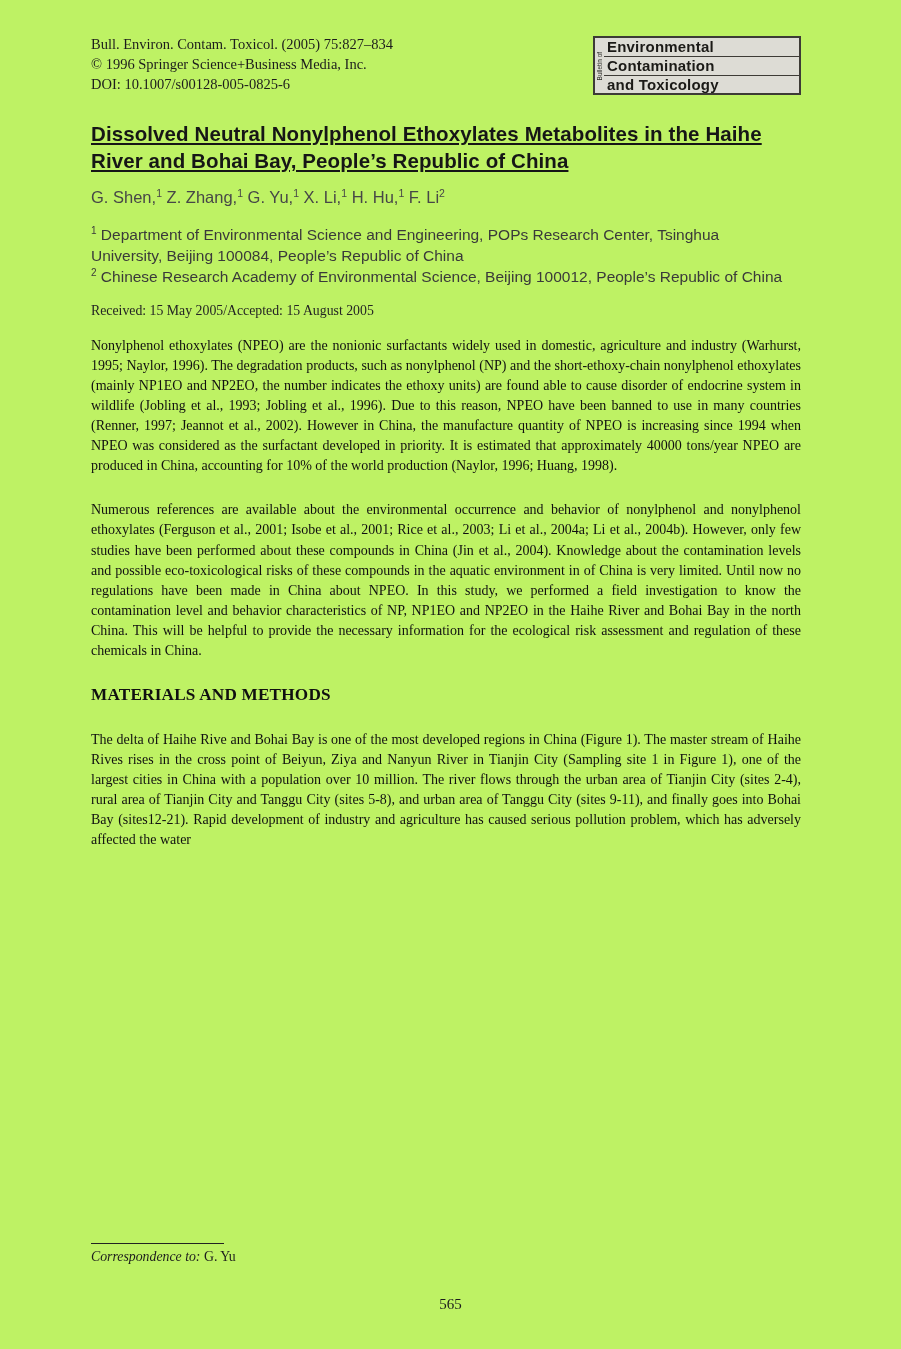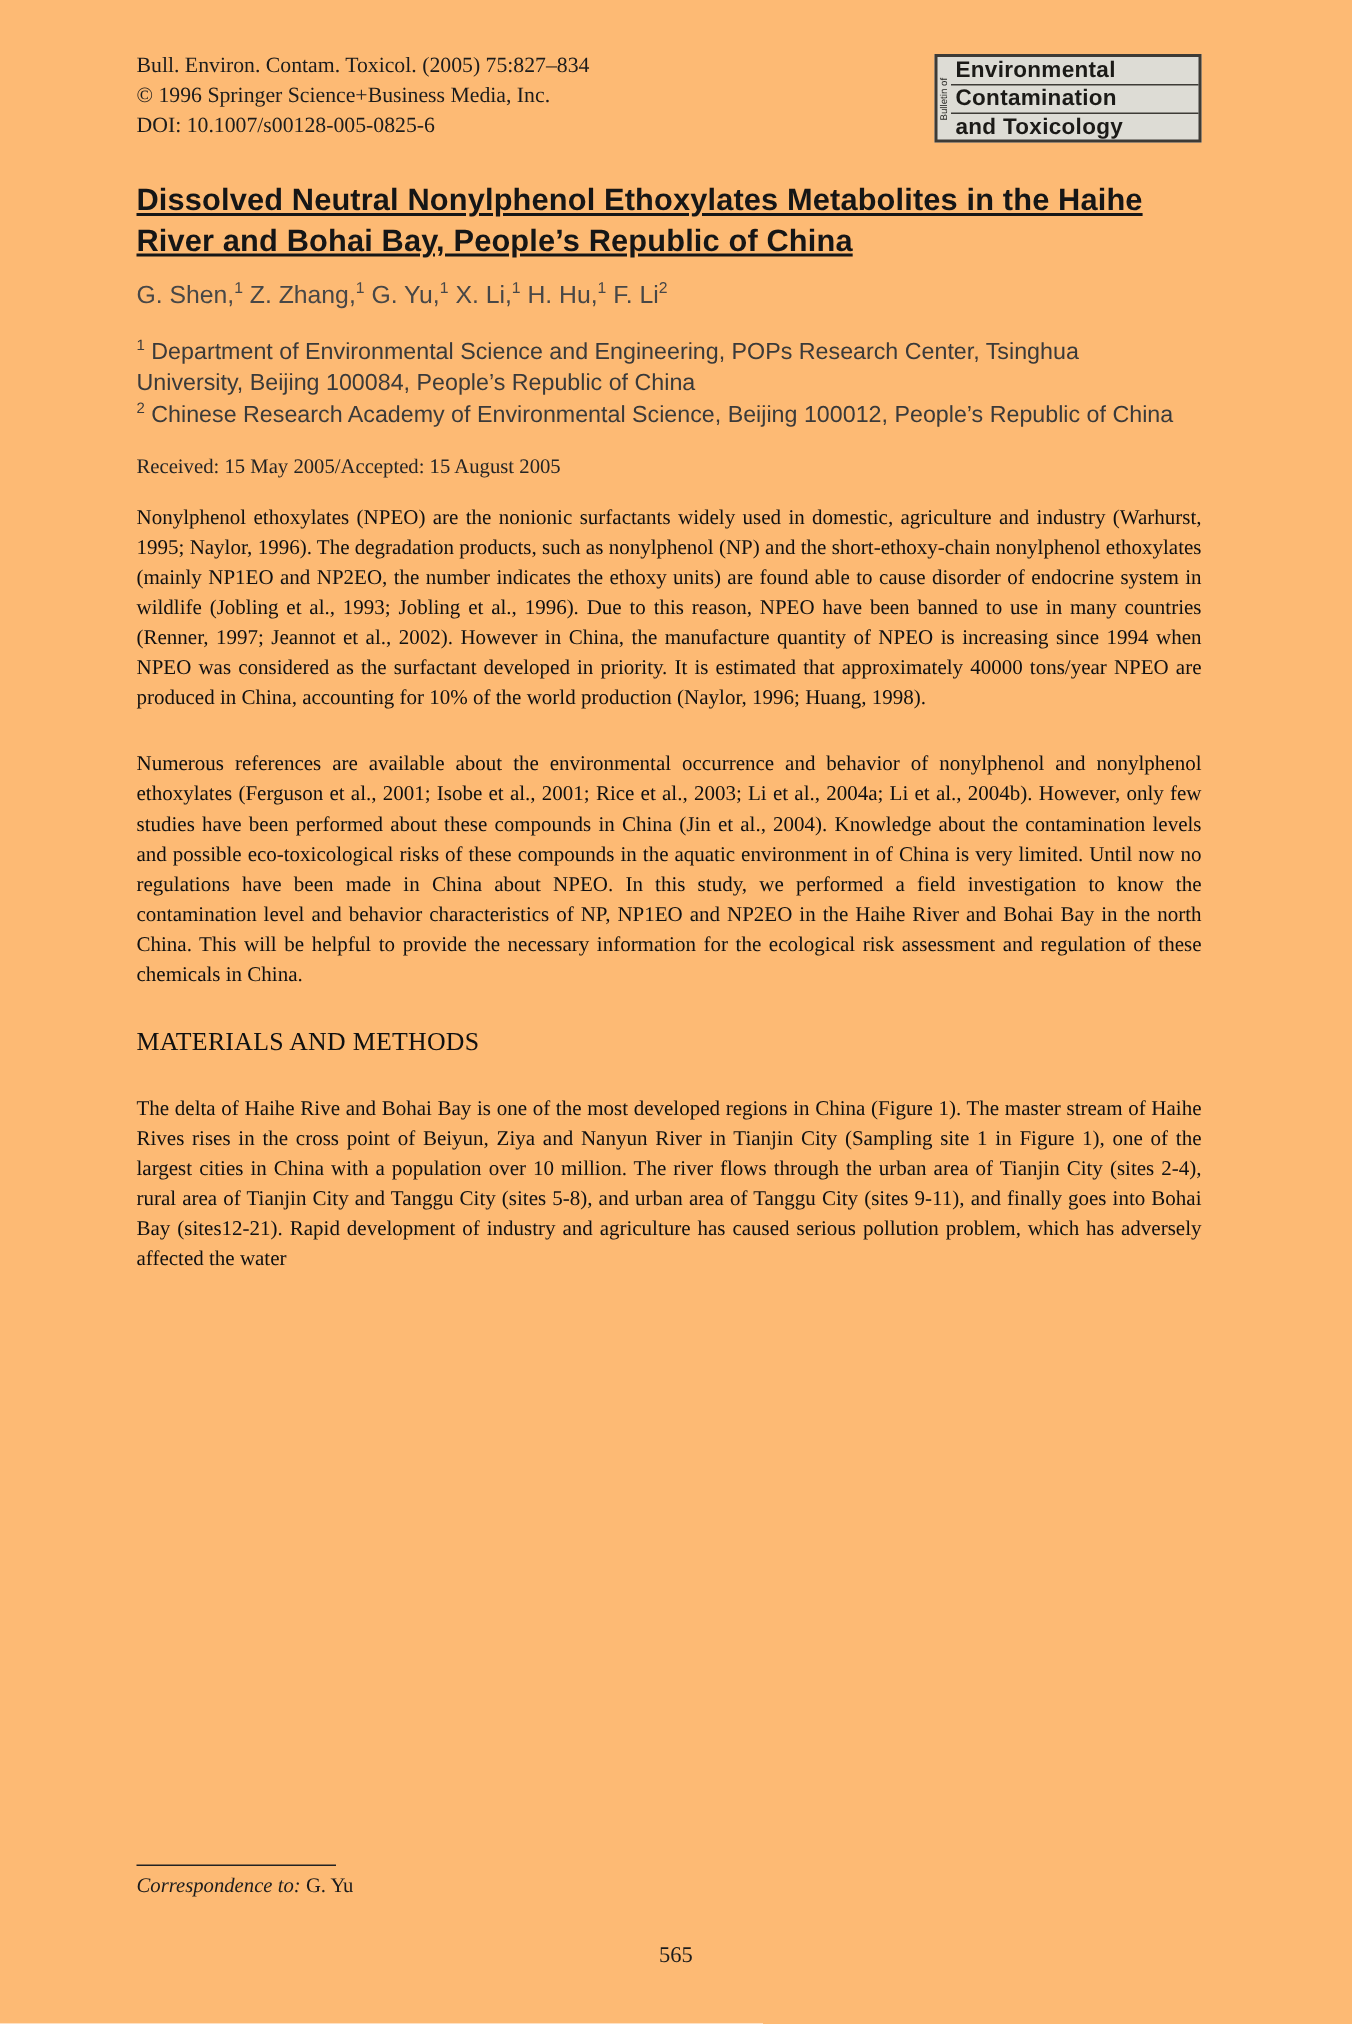"Bull. Environ. Contam. Toxicol. (2005)" .page { background: #fdba74 -> #bef264 }
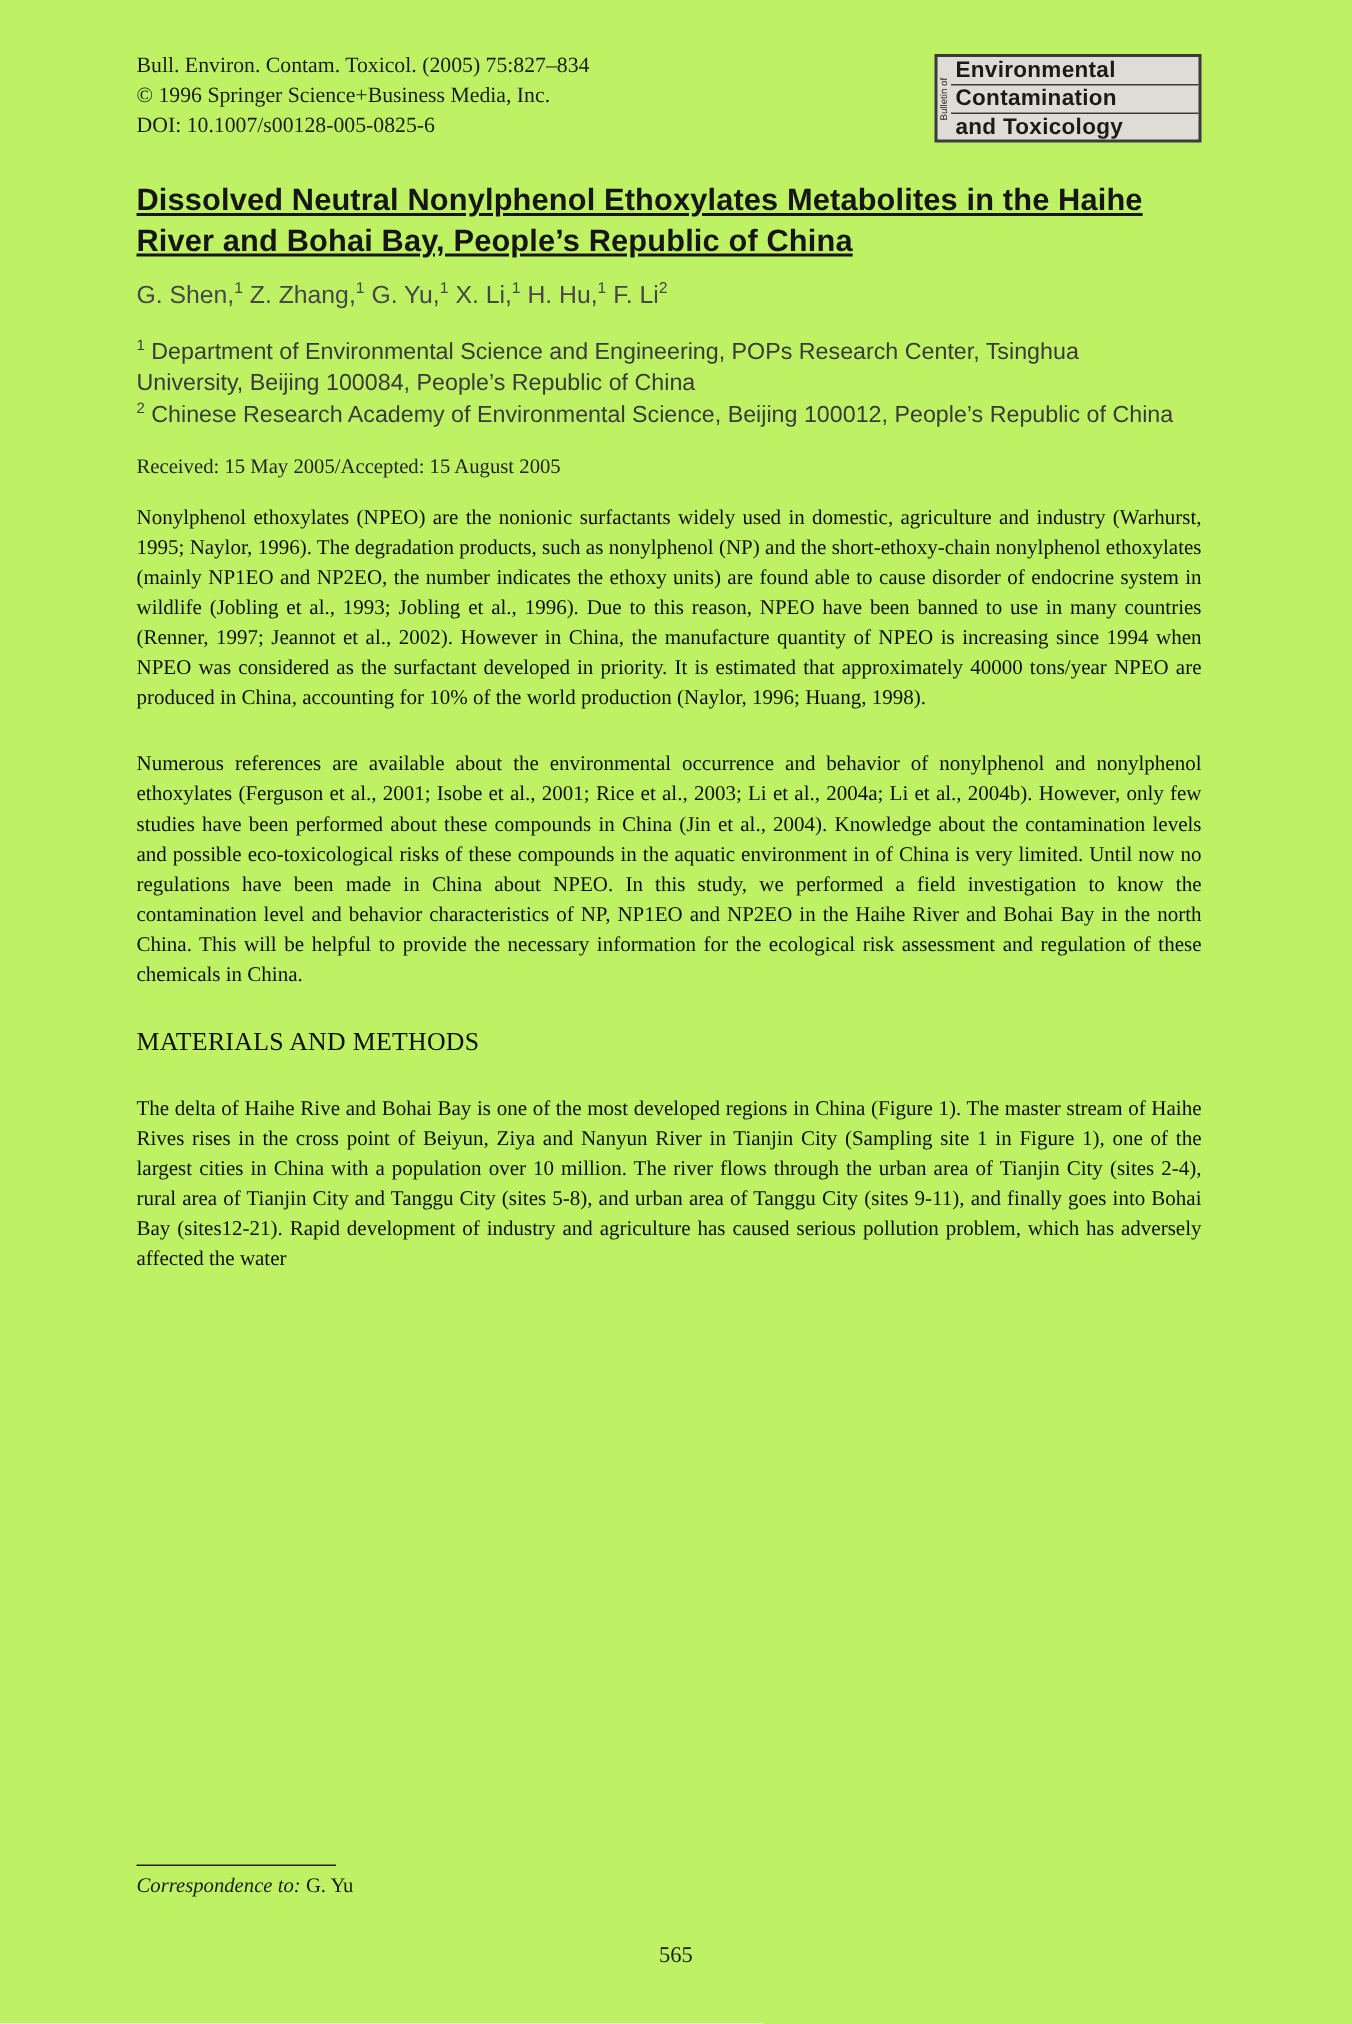"Environmental" .logo { width: 178px -> 208px }
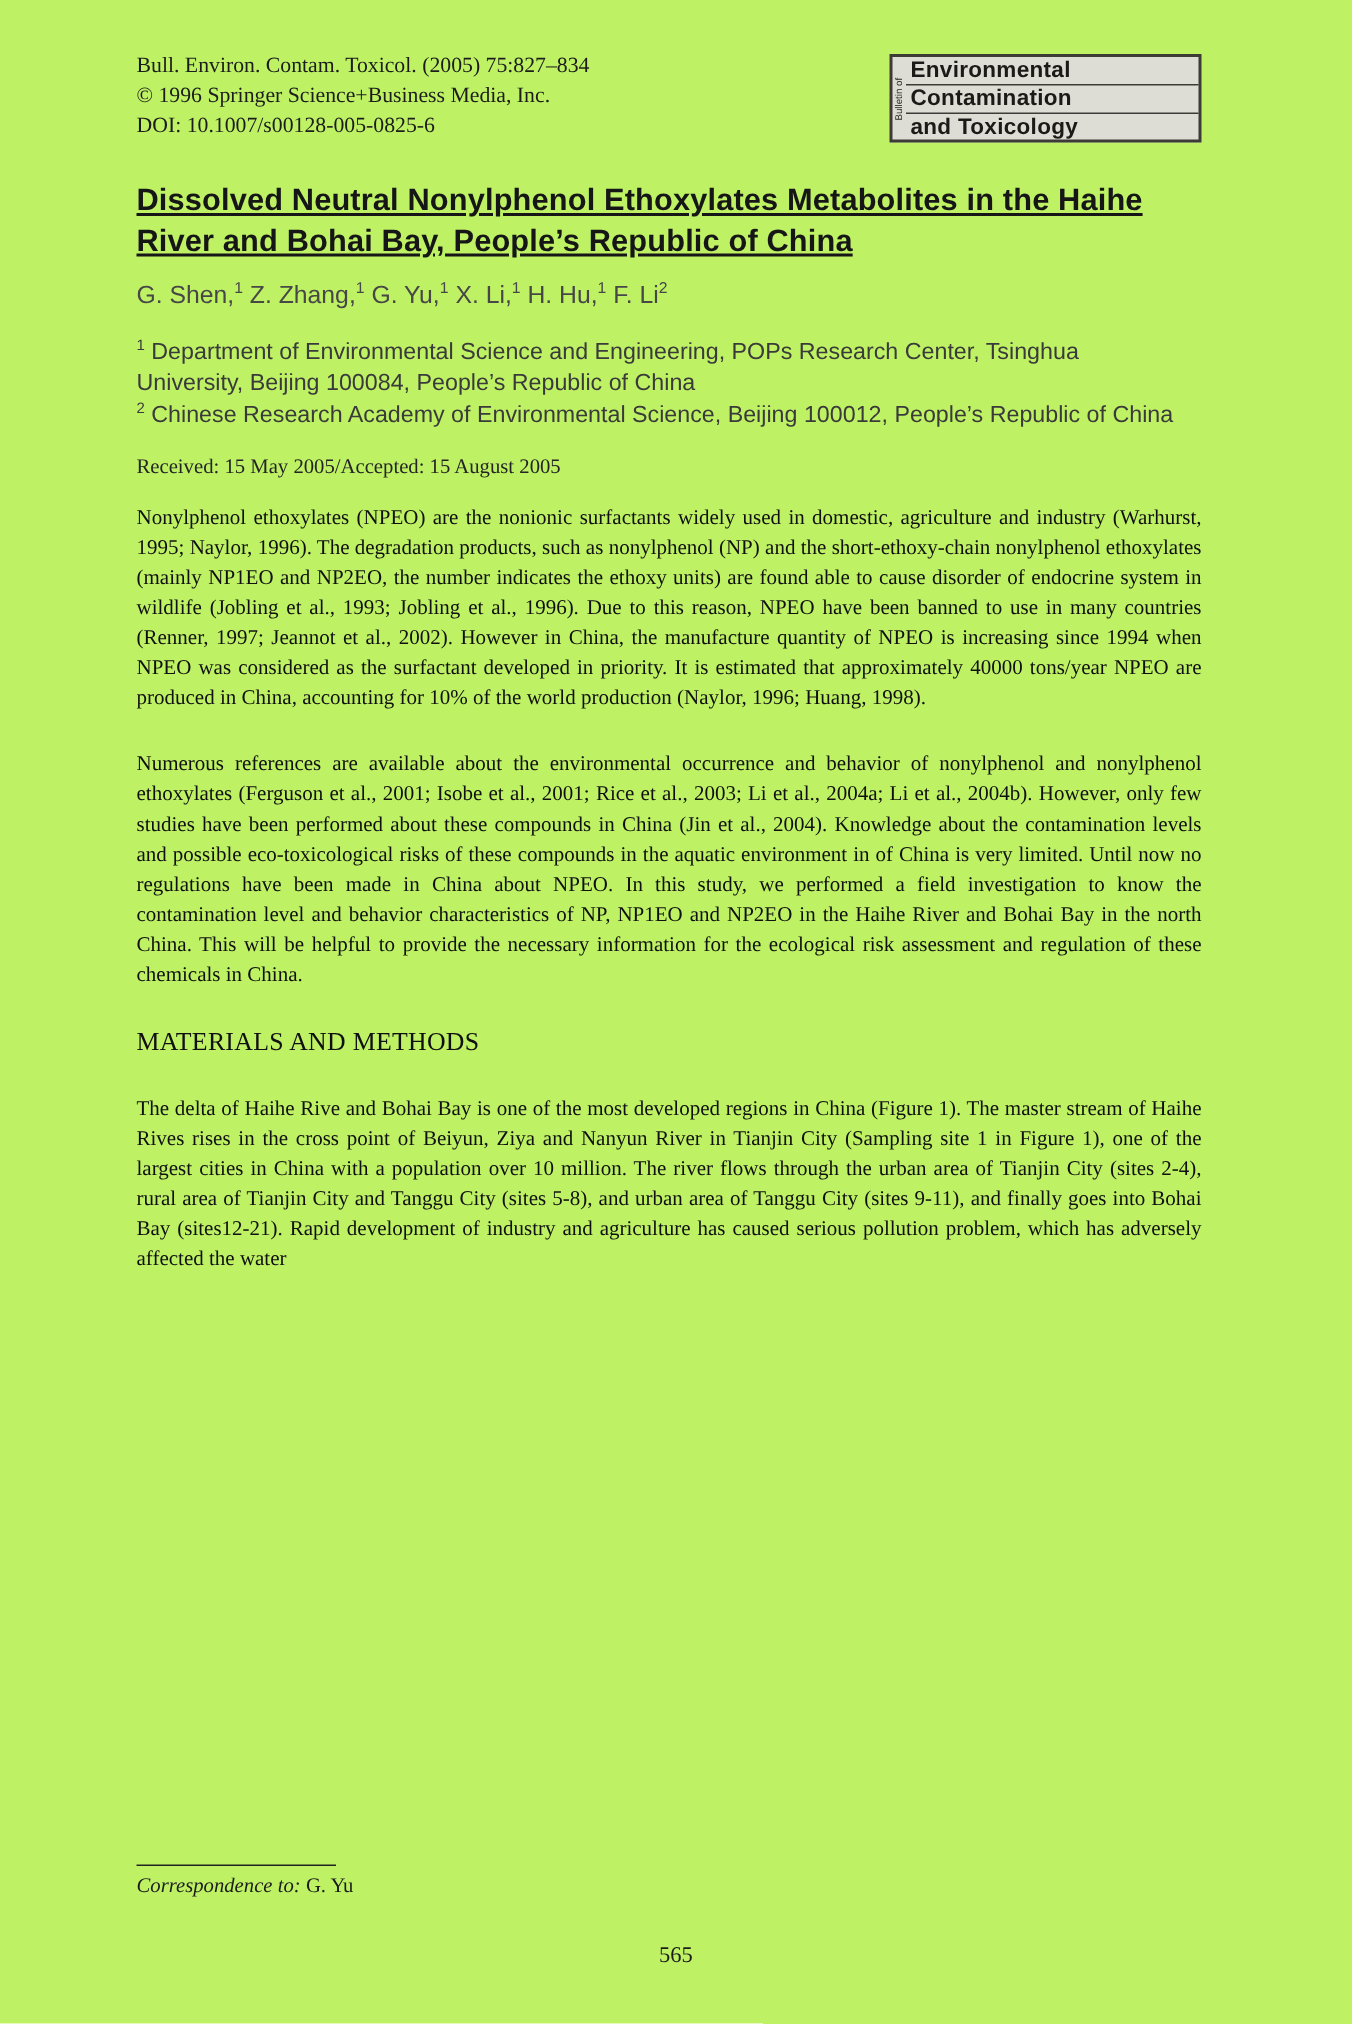"MATERIALS AND METHODS" .section-heading { font-weight: normal -> bold }
